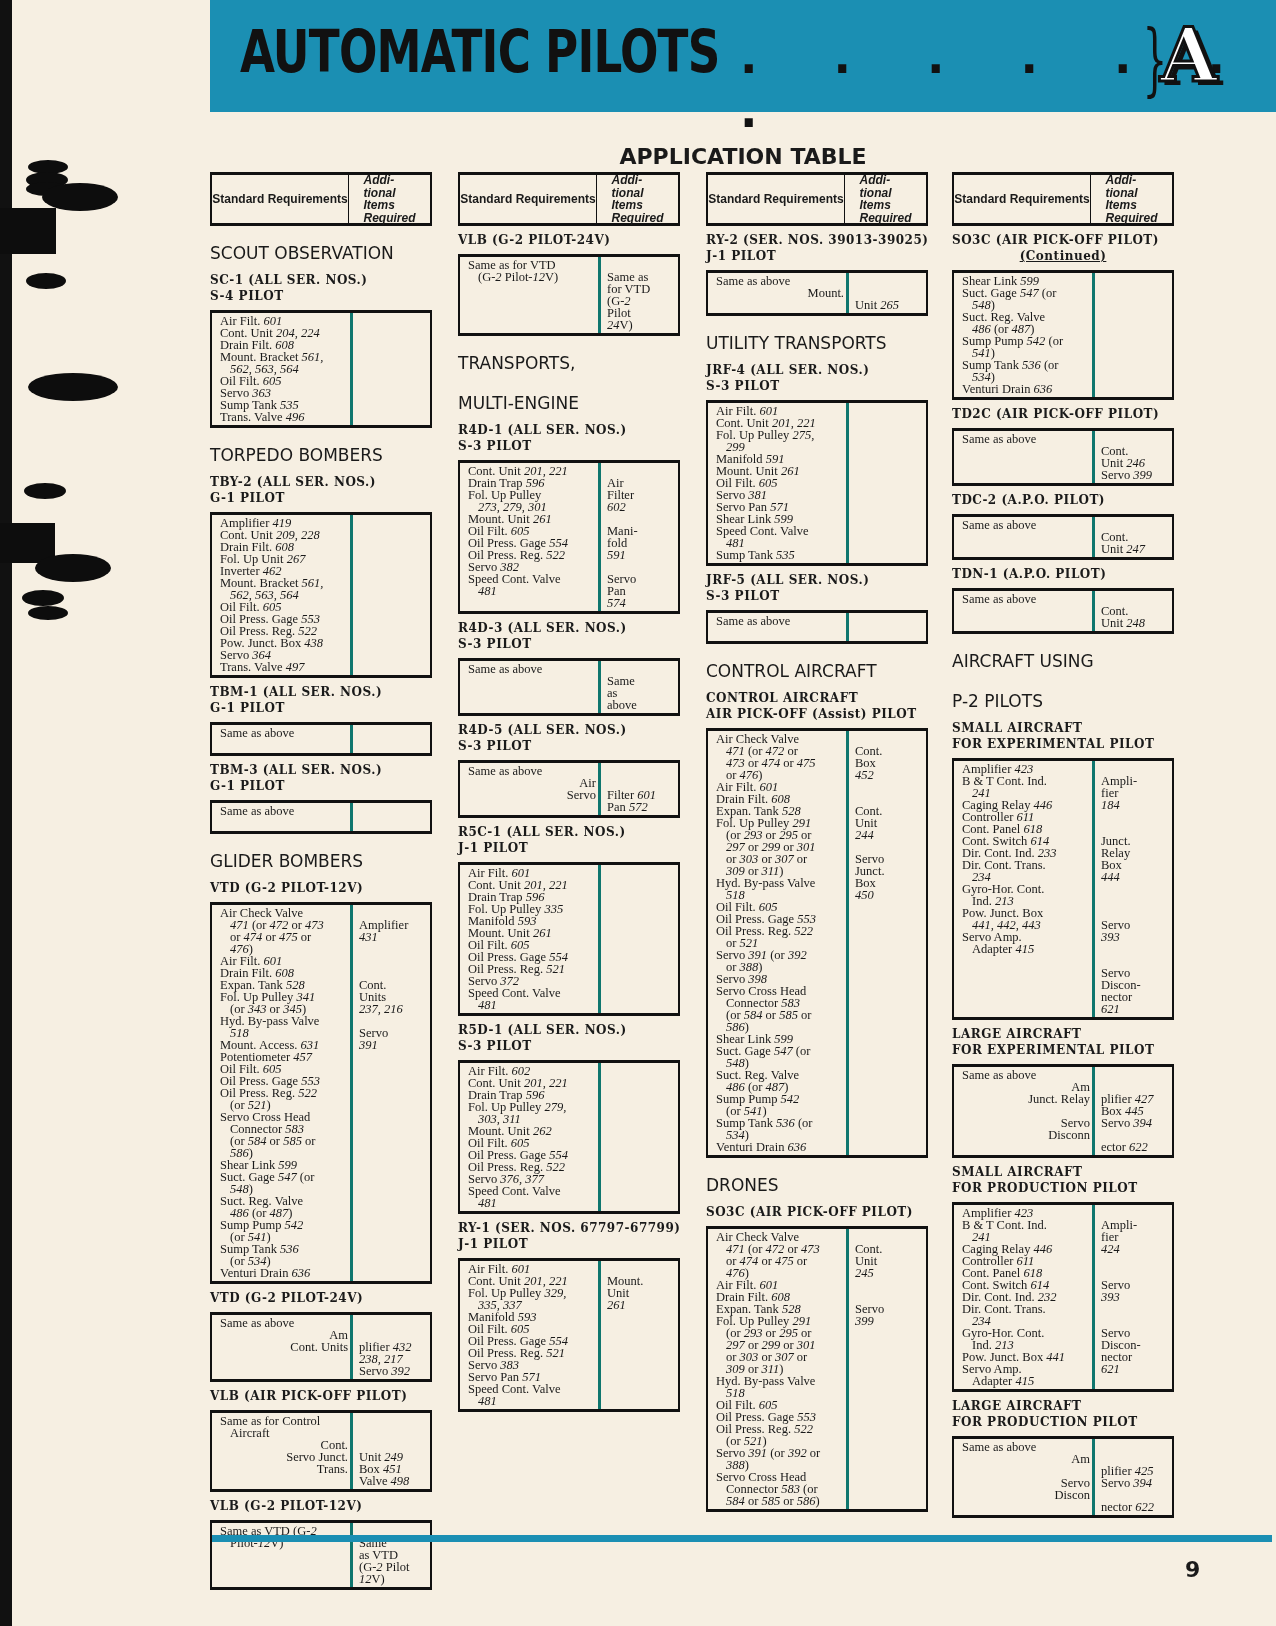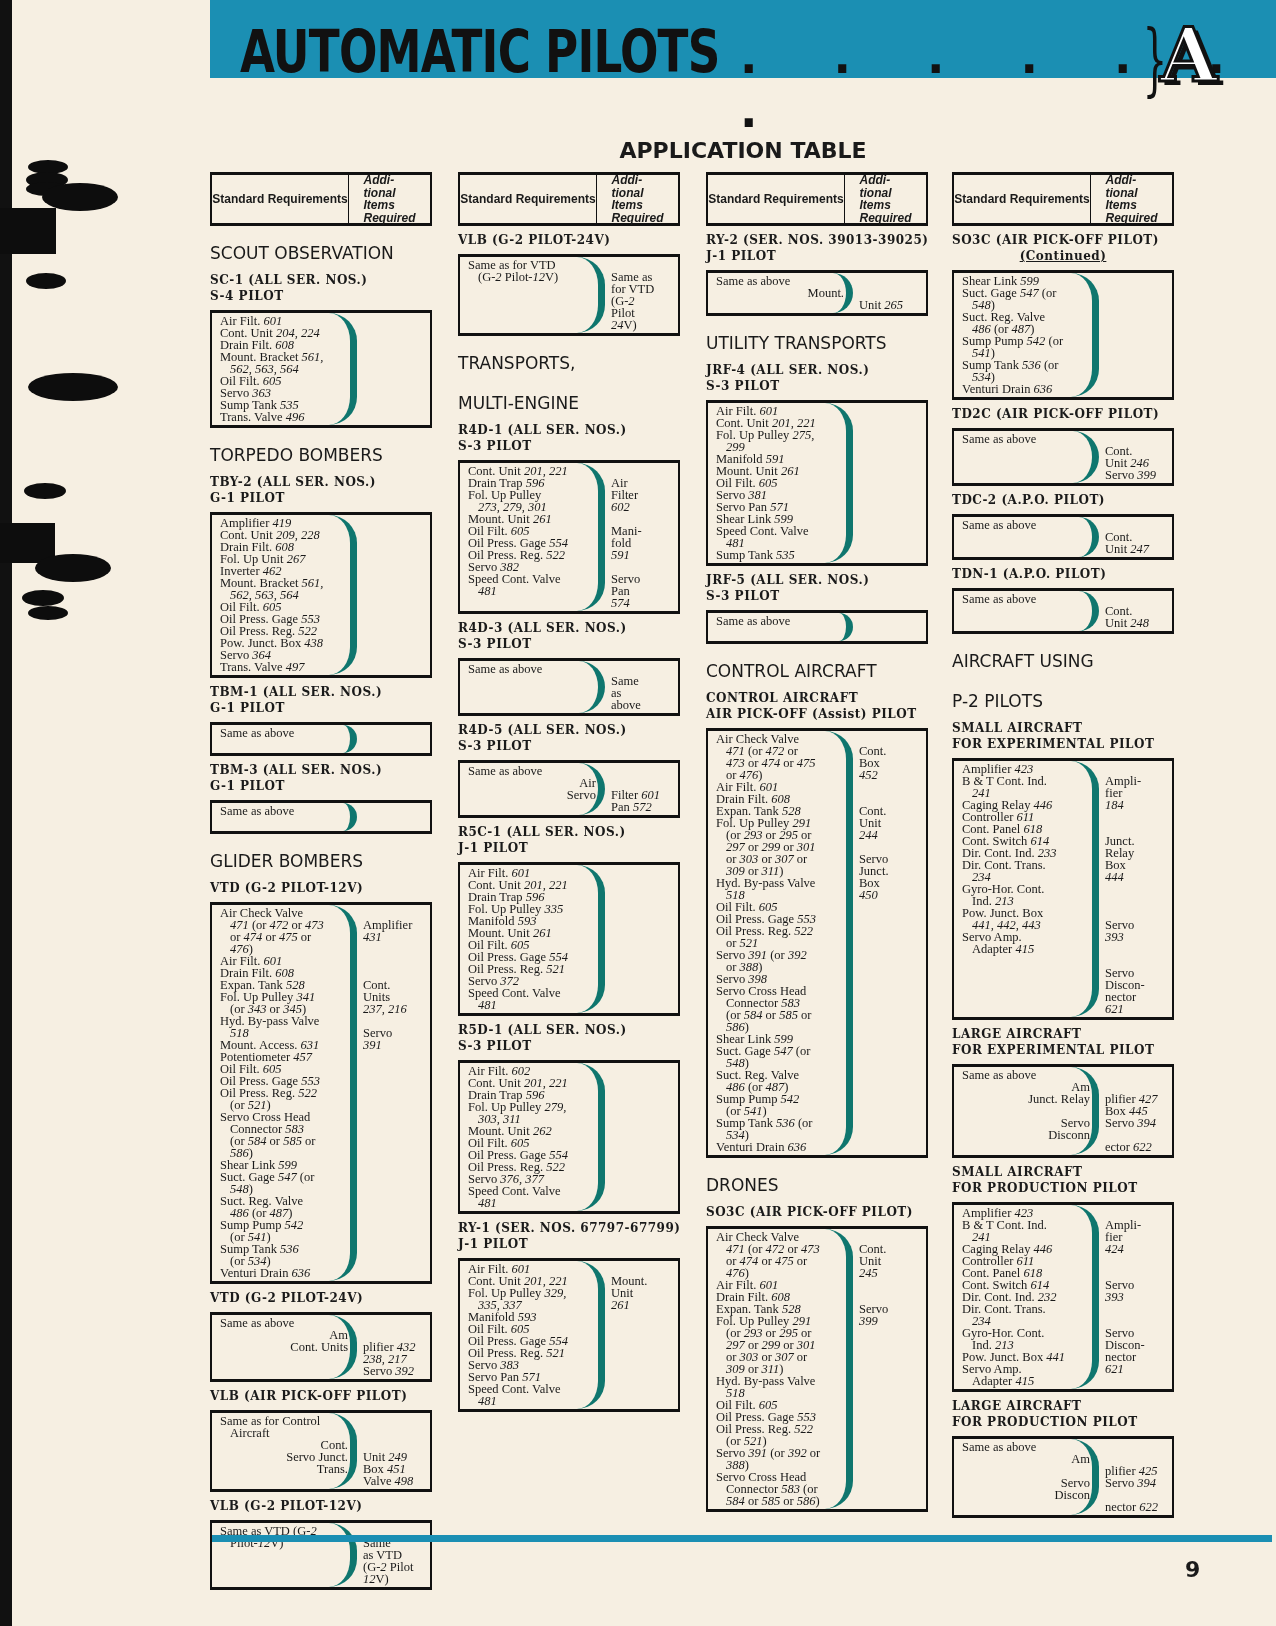"AUTOMATIC PILOTS" .banner { height: 78px -> 112px }
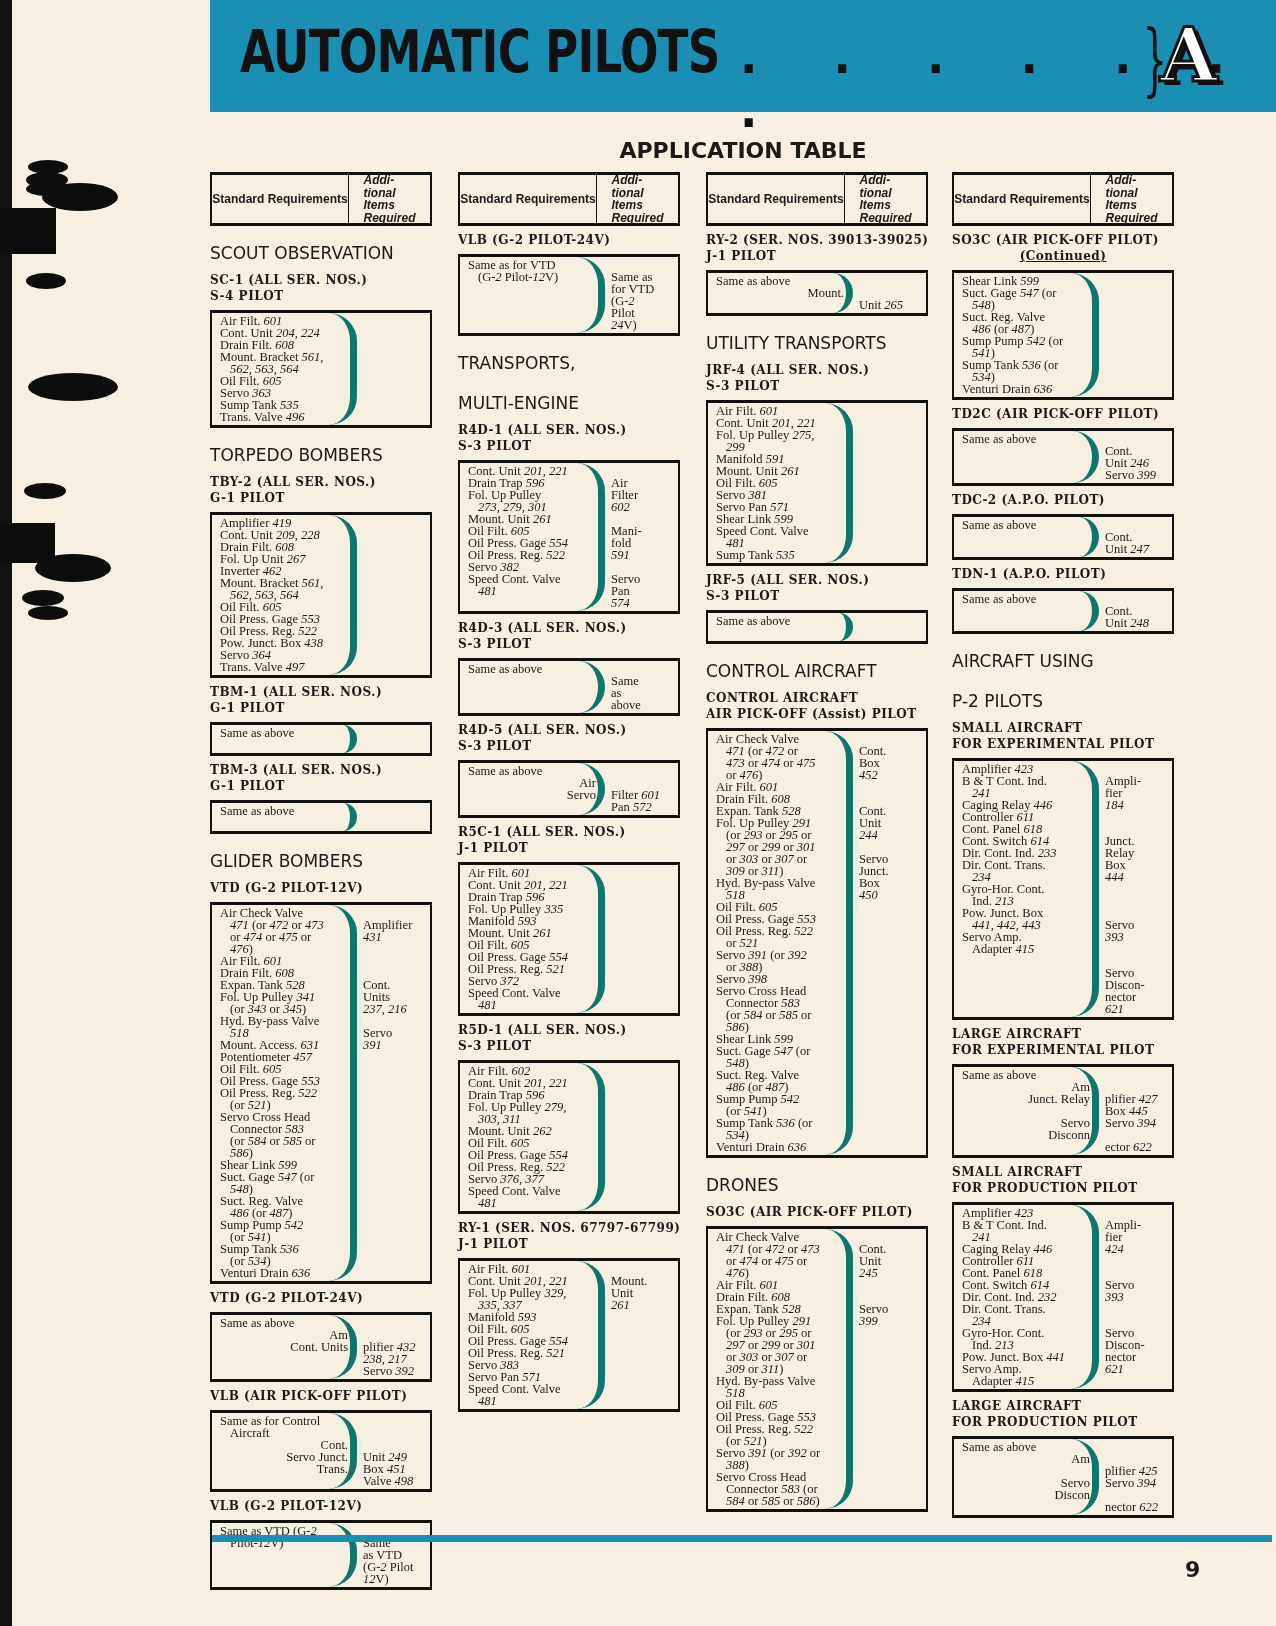"APPLICATION TABLE" .app-title { top: 138px -> 144px }
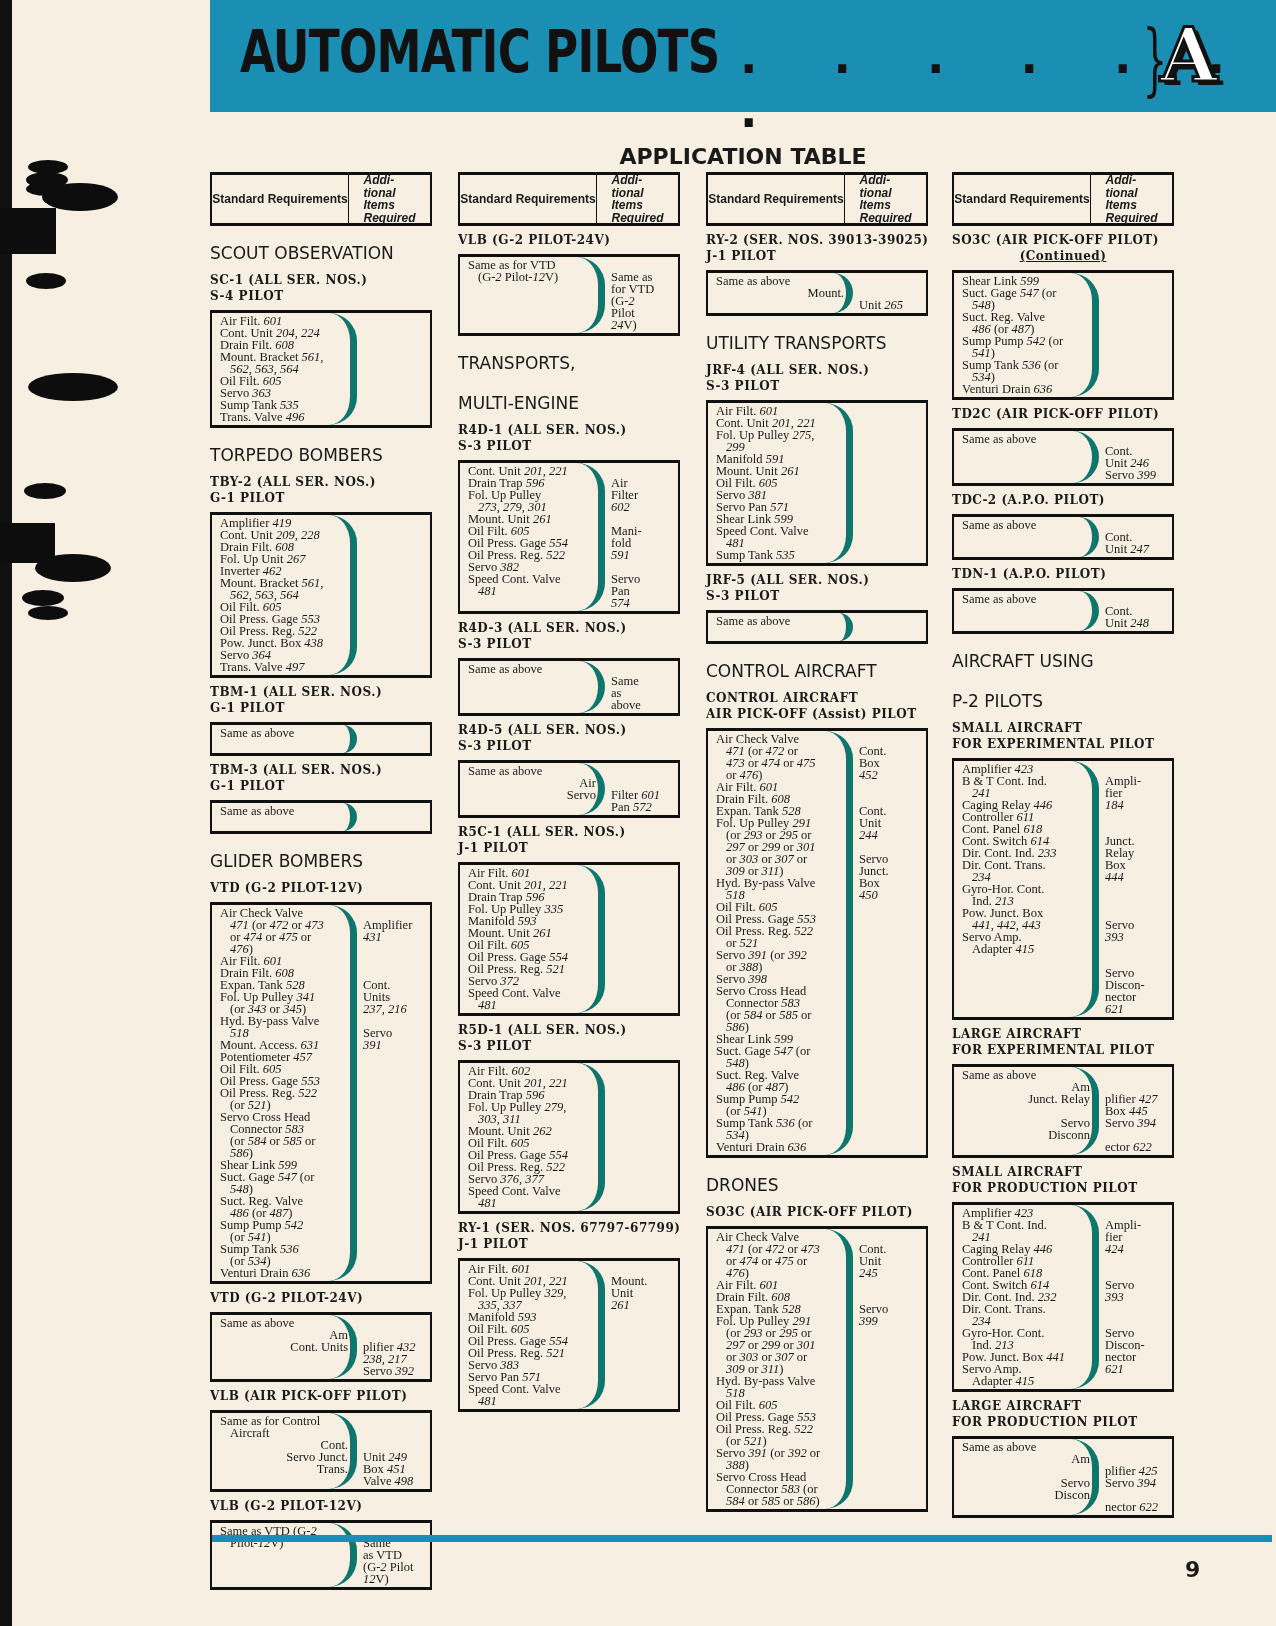"Same as for VTD" .box .l { border-radius: 28px -> none; border-right: 7px solid #0f766e -> 3px solid #0f766e }
